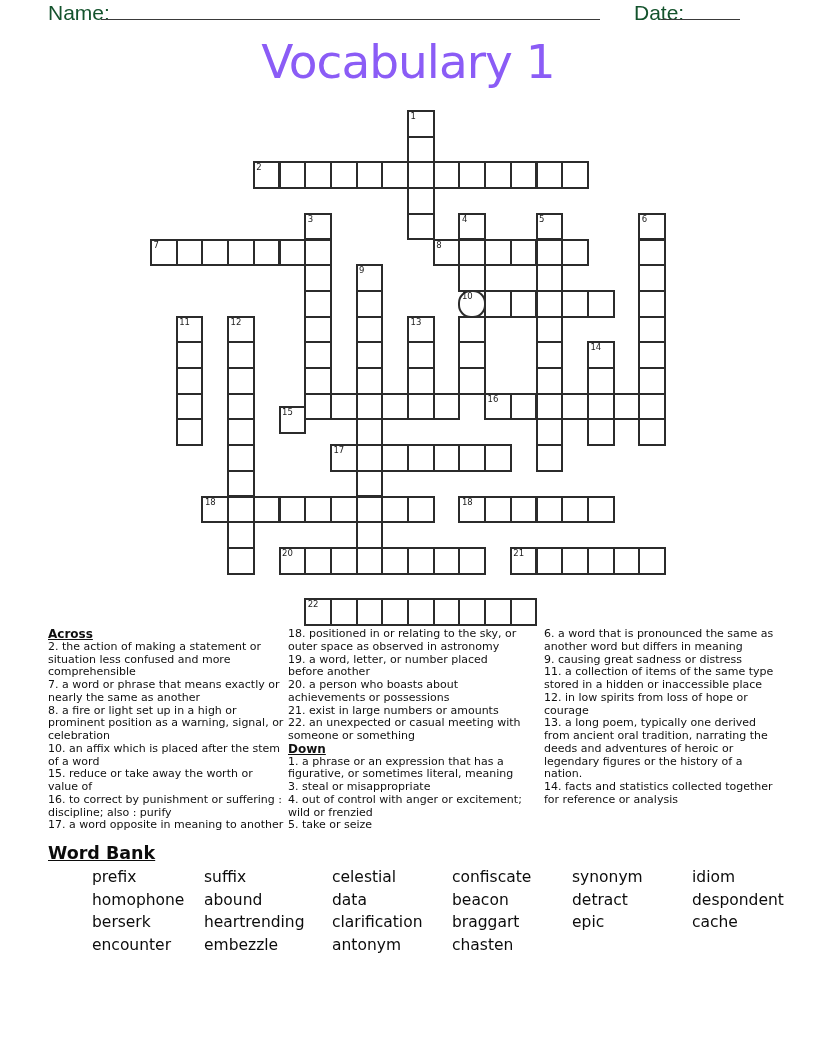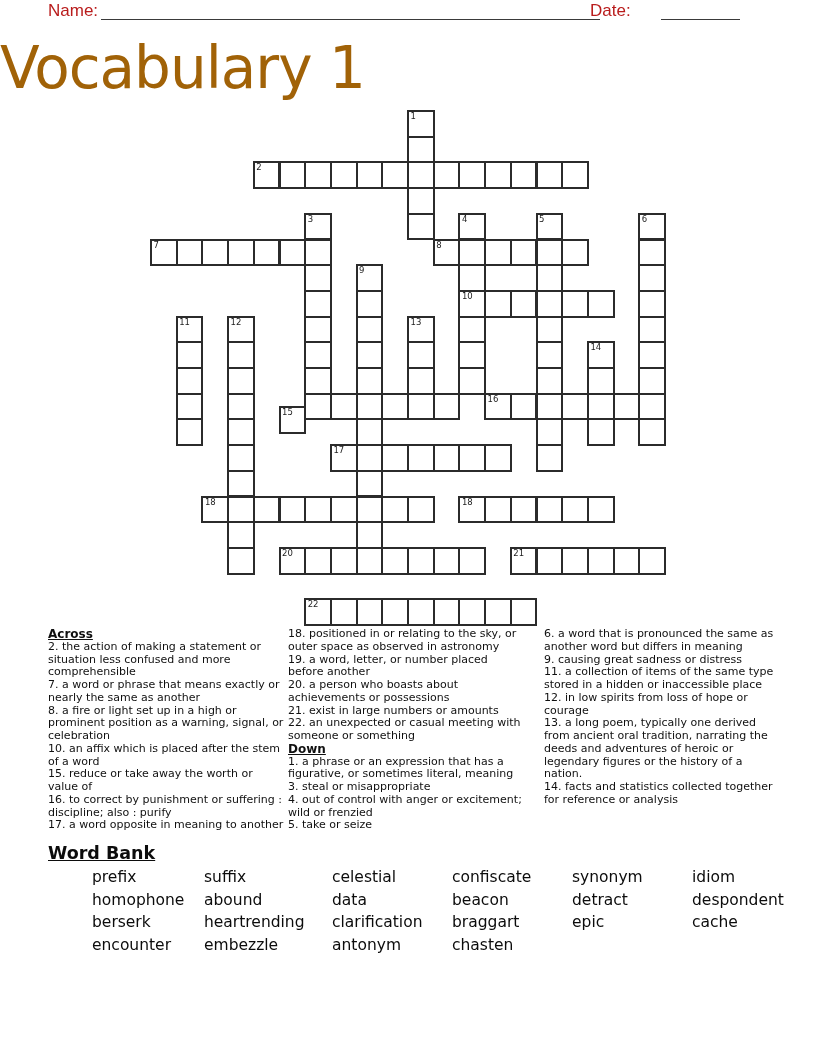"Name:" .hdr-label { color: #b91c1c -> #14532d; font-size: 17px -> 21px }
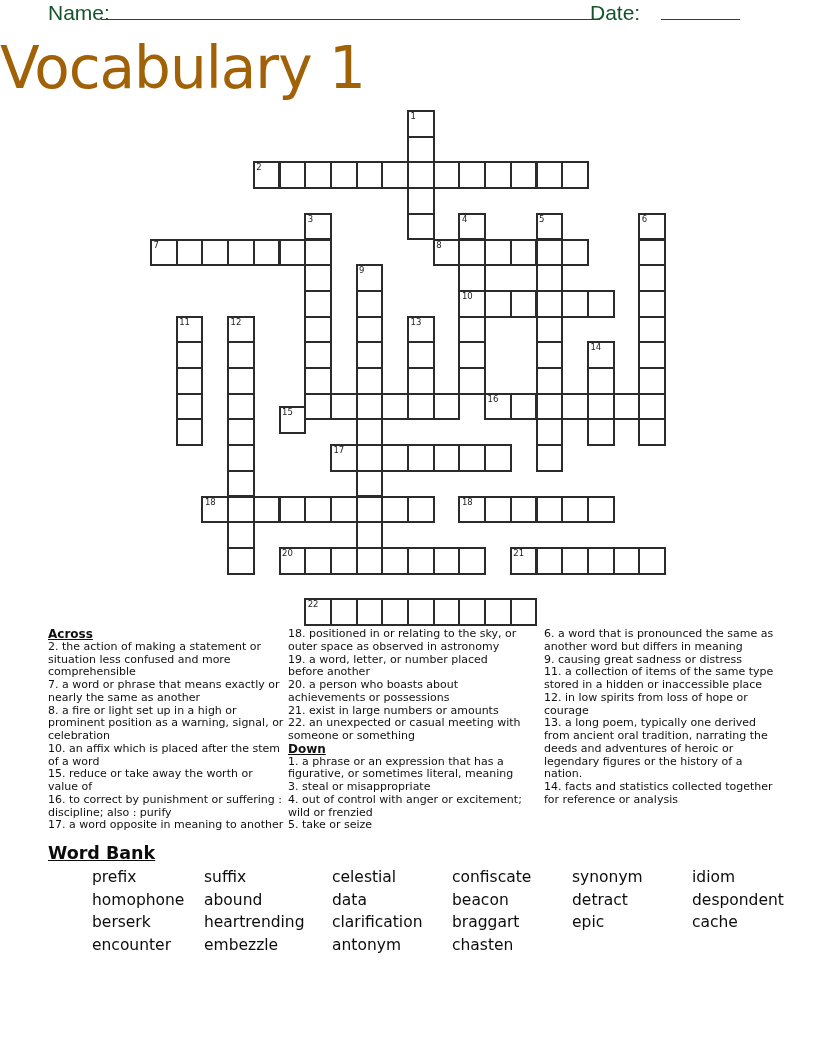"Date:" #date-label { left: 590px -> 634px }
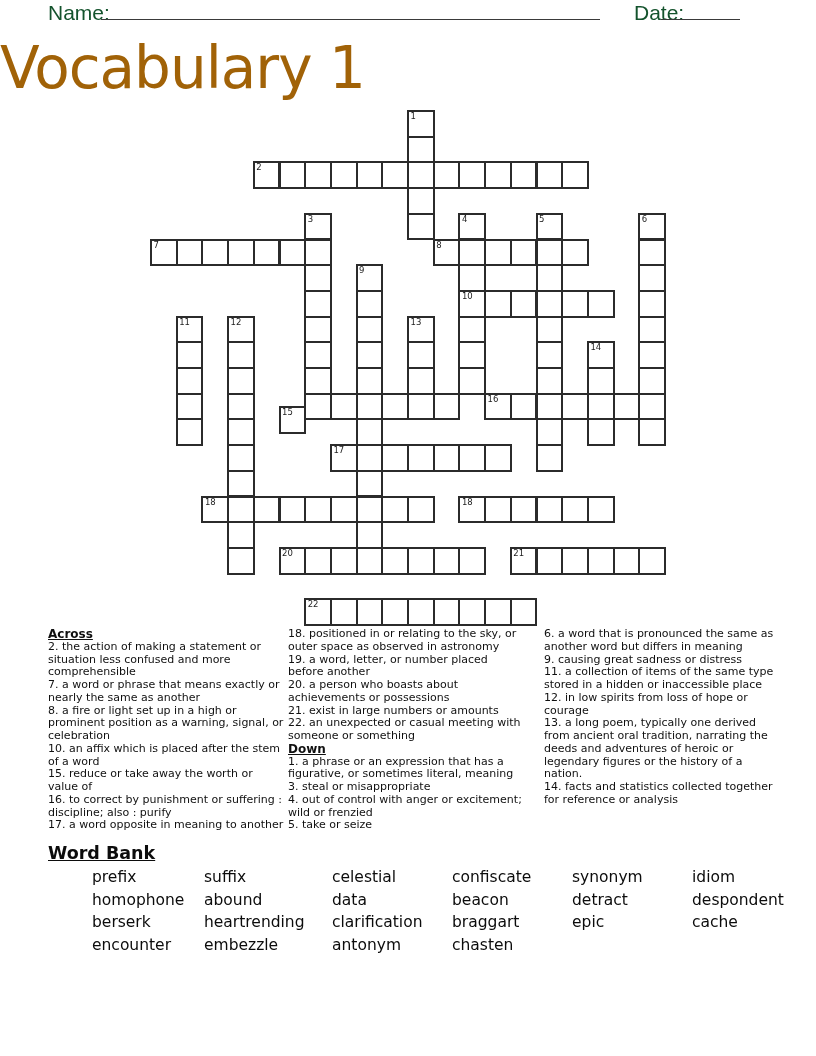"Vocabulary 1" #page-title { color: #a16207 -> #8b5cf6; font-size: 58px -> 47px; text-align: none -> center }
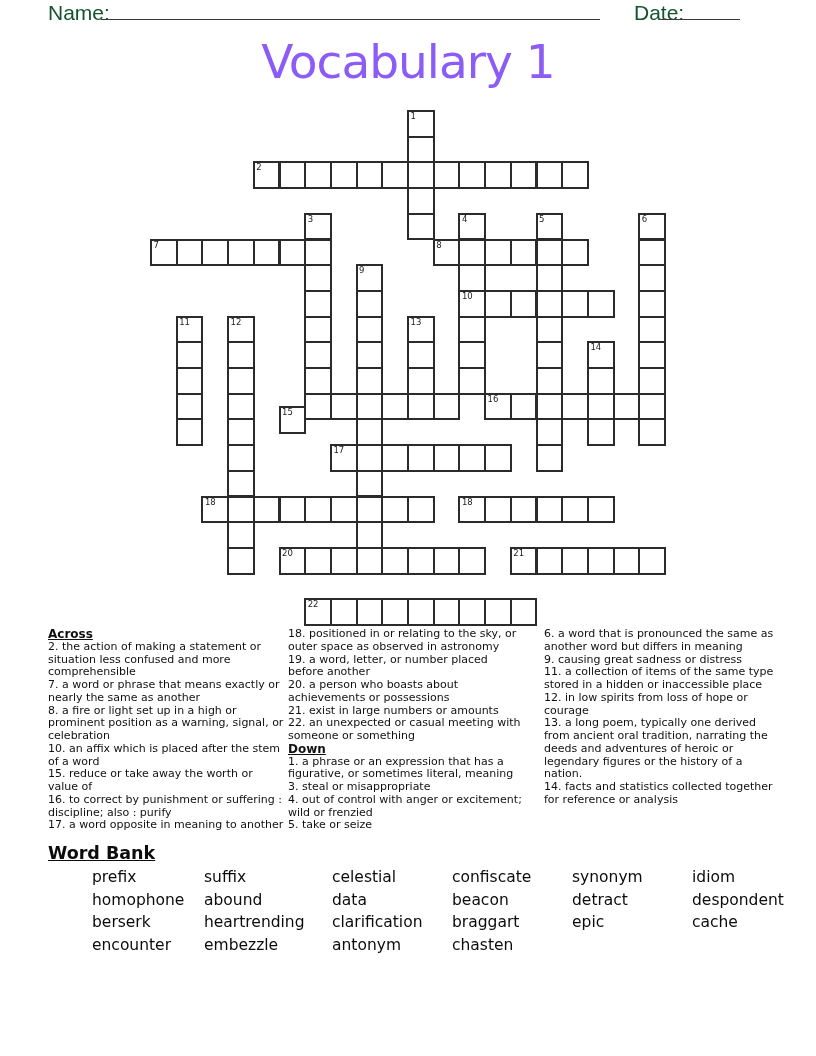"10" div.cell { border-radius: none -> 13px }
